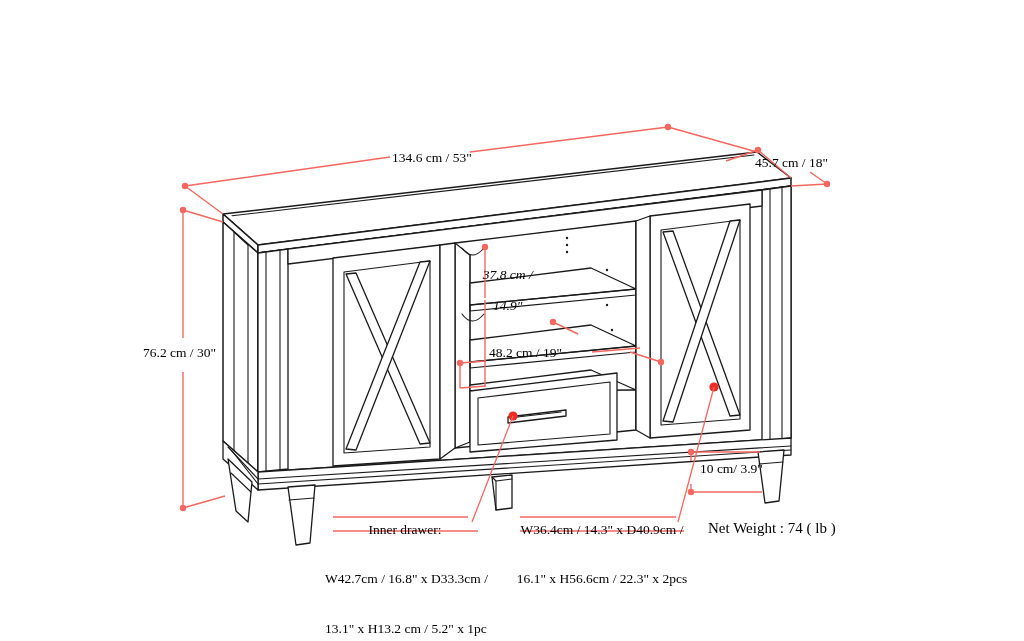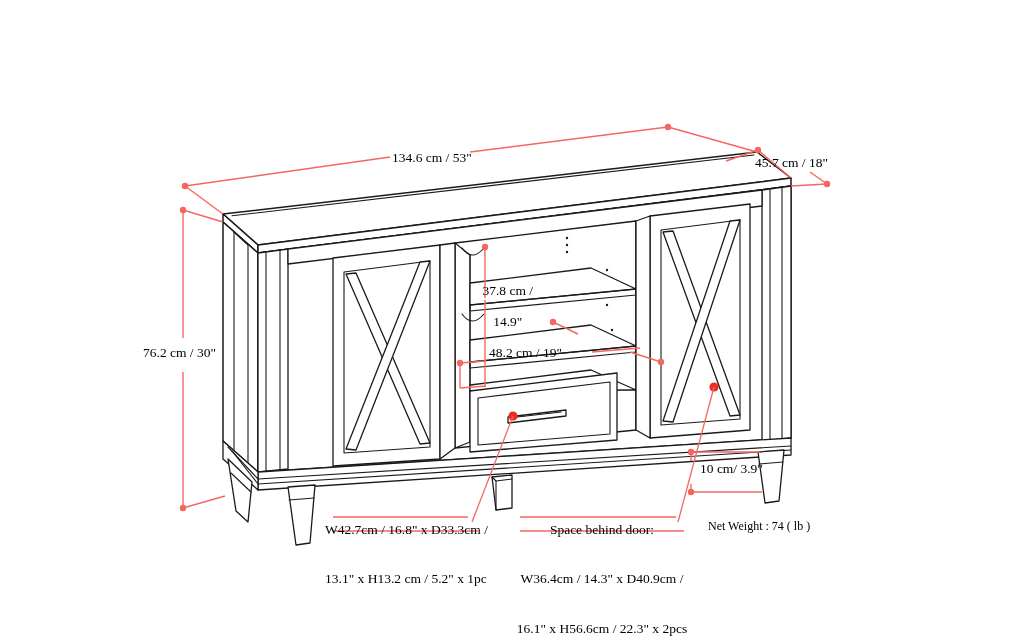"37.8 cm /" div.lbl { font-style: none -> italic; top: 268px -> 252px }
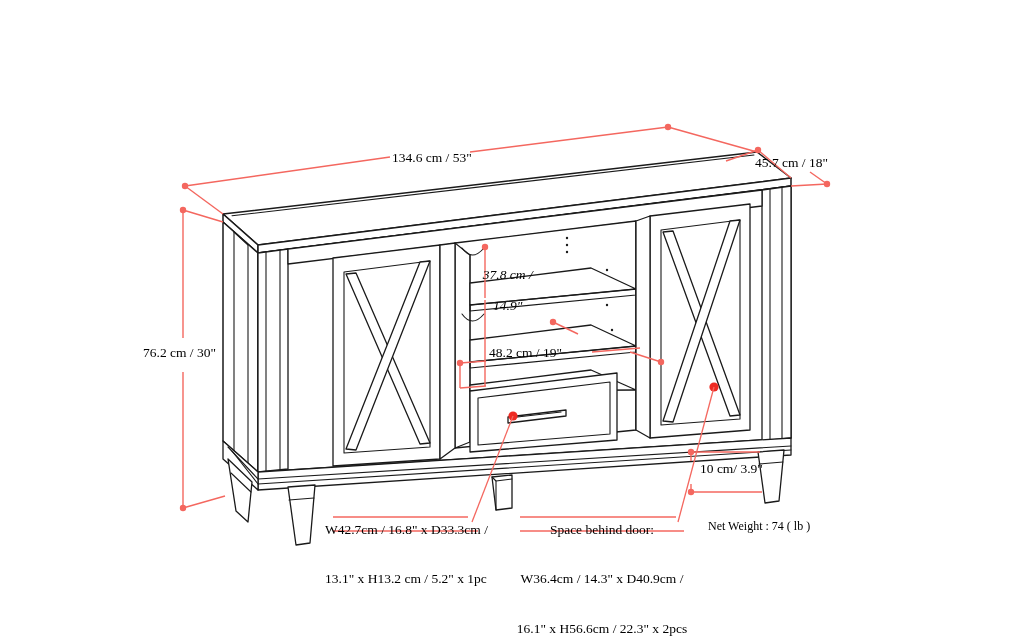"Inner drawer:" span.note-title { html: none -> <span>Inner drawer:</span> }
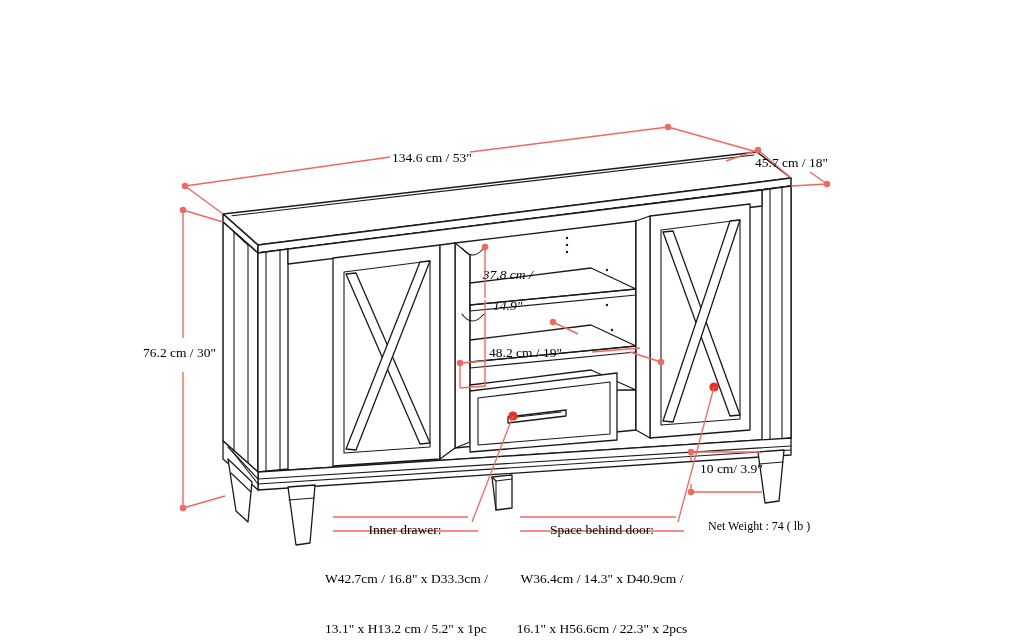"Space behind door:" span.note-title { html: <span>Space behind door:</span> -> none }
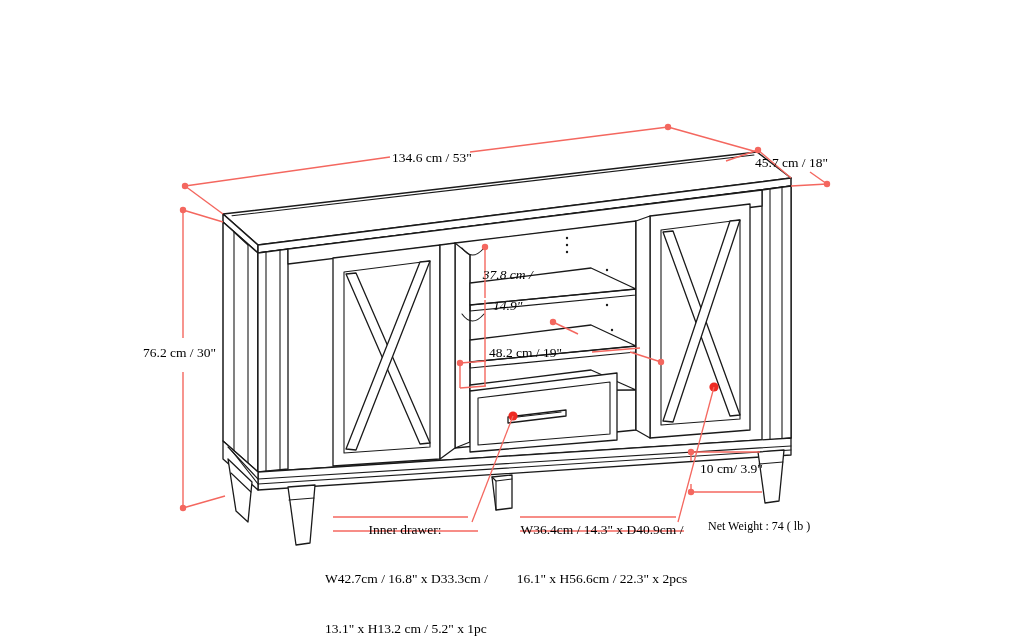"Net Weight : 74 (" .weight-lbl { font-size: 12px -> 15px }
